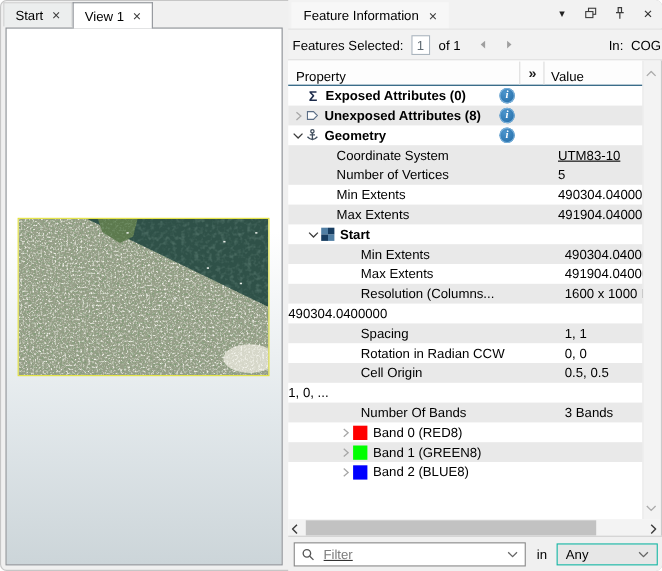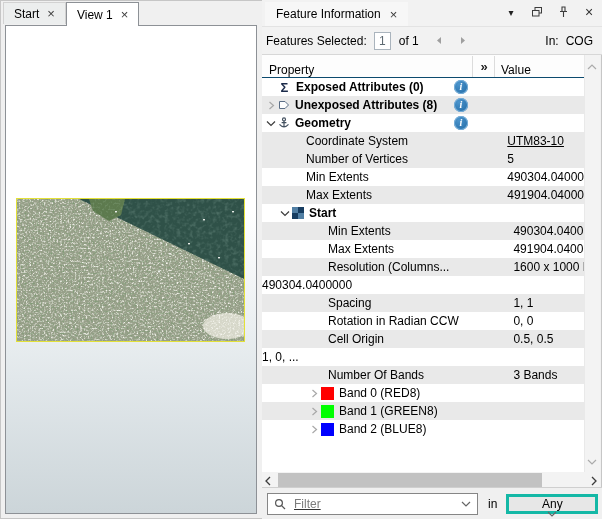"Start" .app { border-radius: none -> 6px }
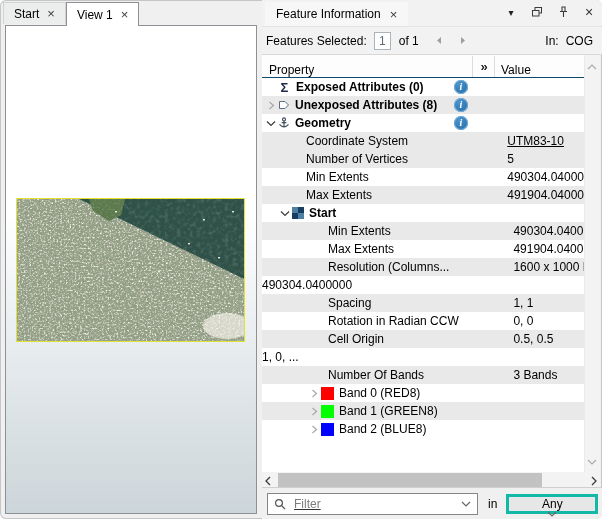"COG" span { margin: 0 9px 0 7px -> 0 1px 0 7px }
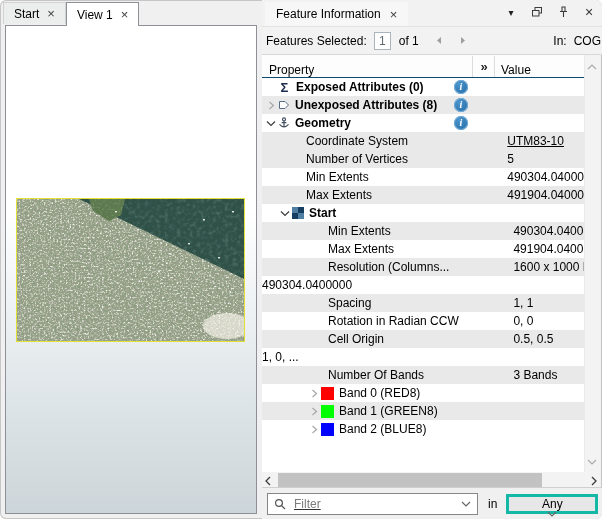"Any" .fselect { border: 3px solid #14b8a6 -> 1px solid #14b8a6; flex-direction: column -> none }
